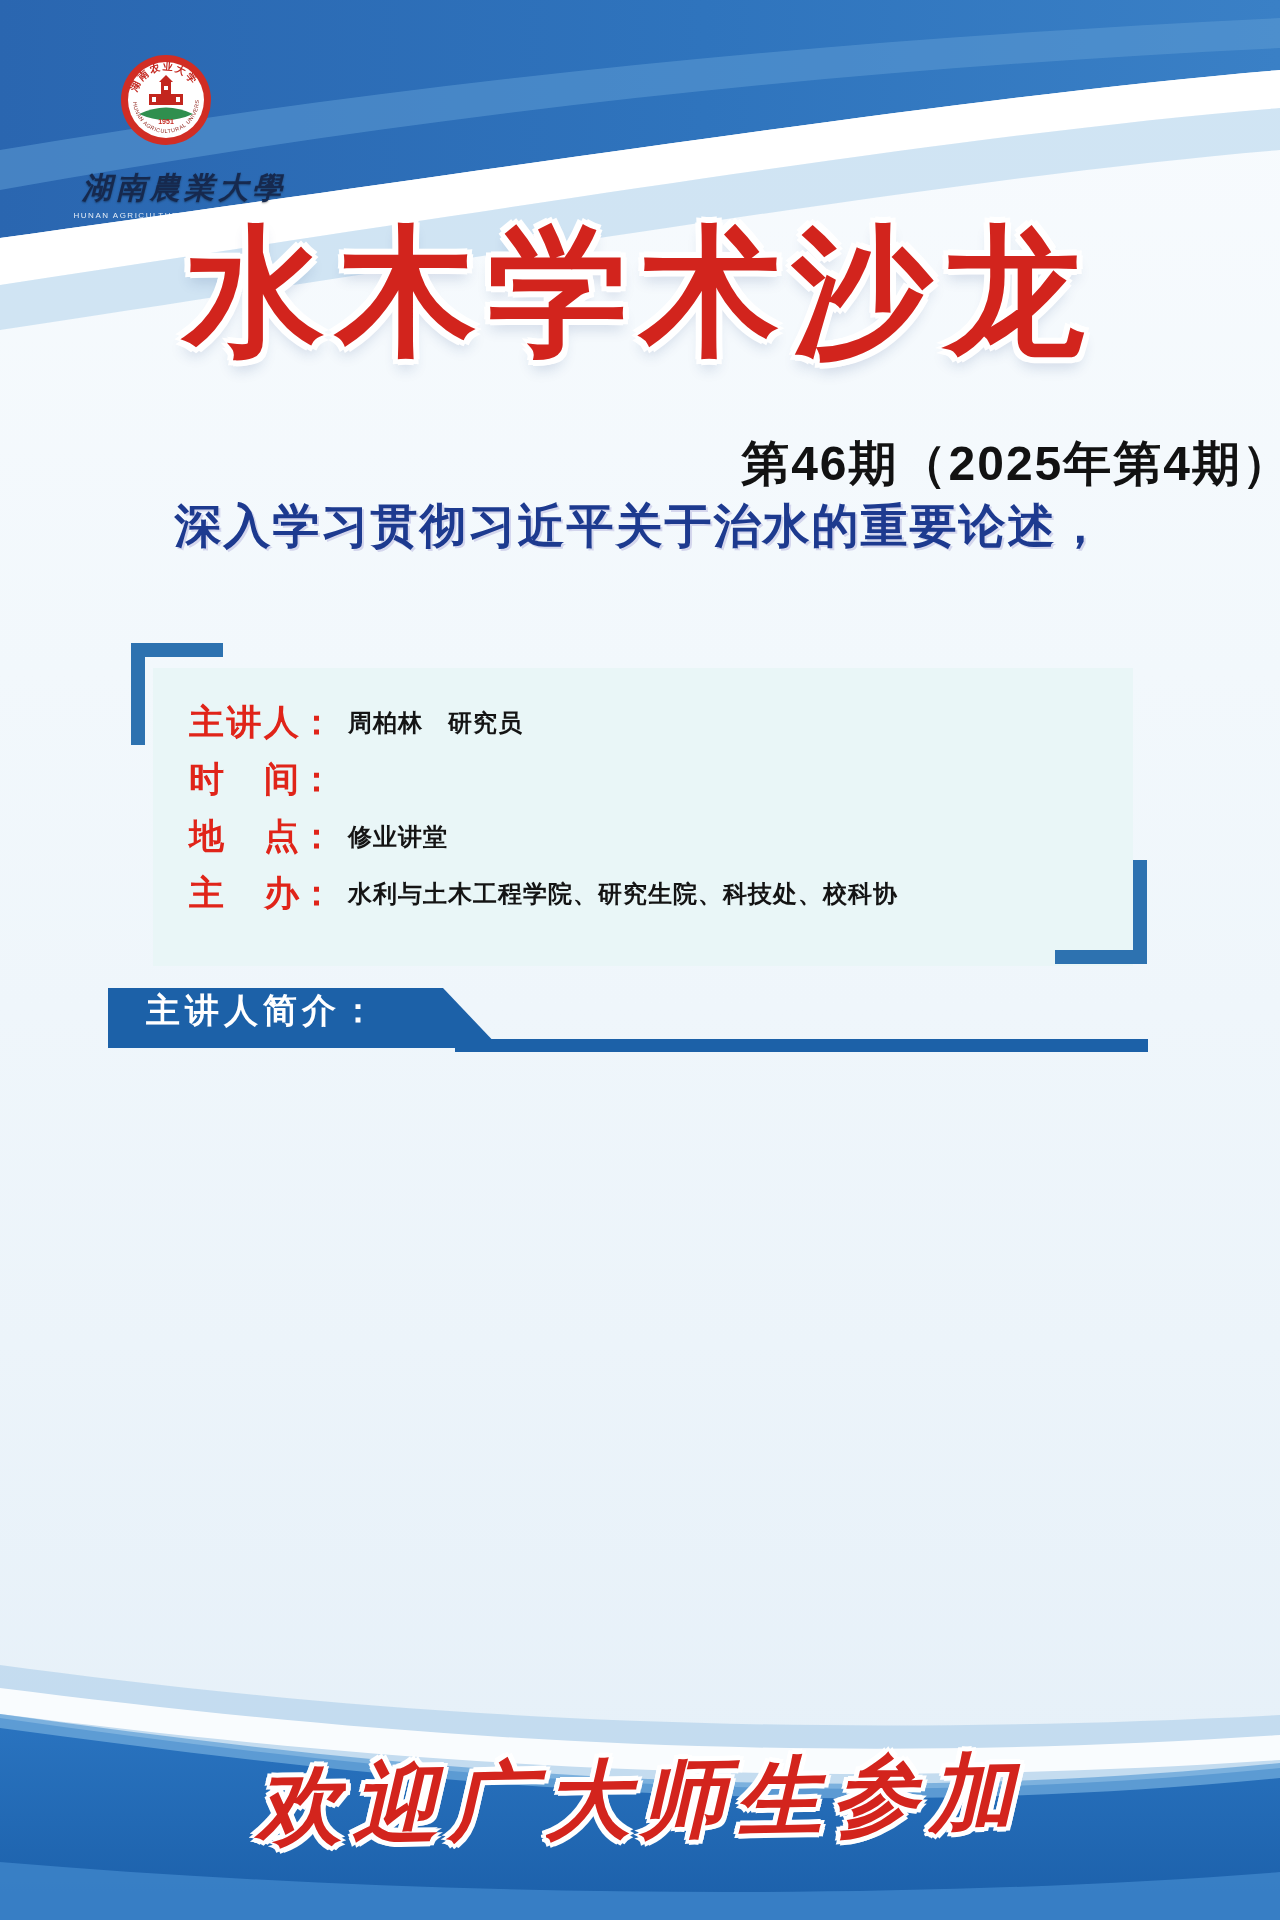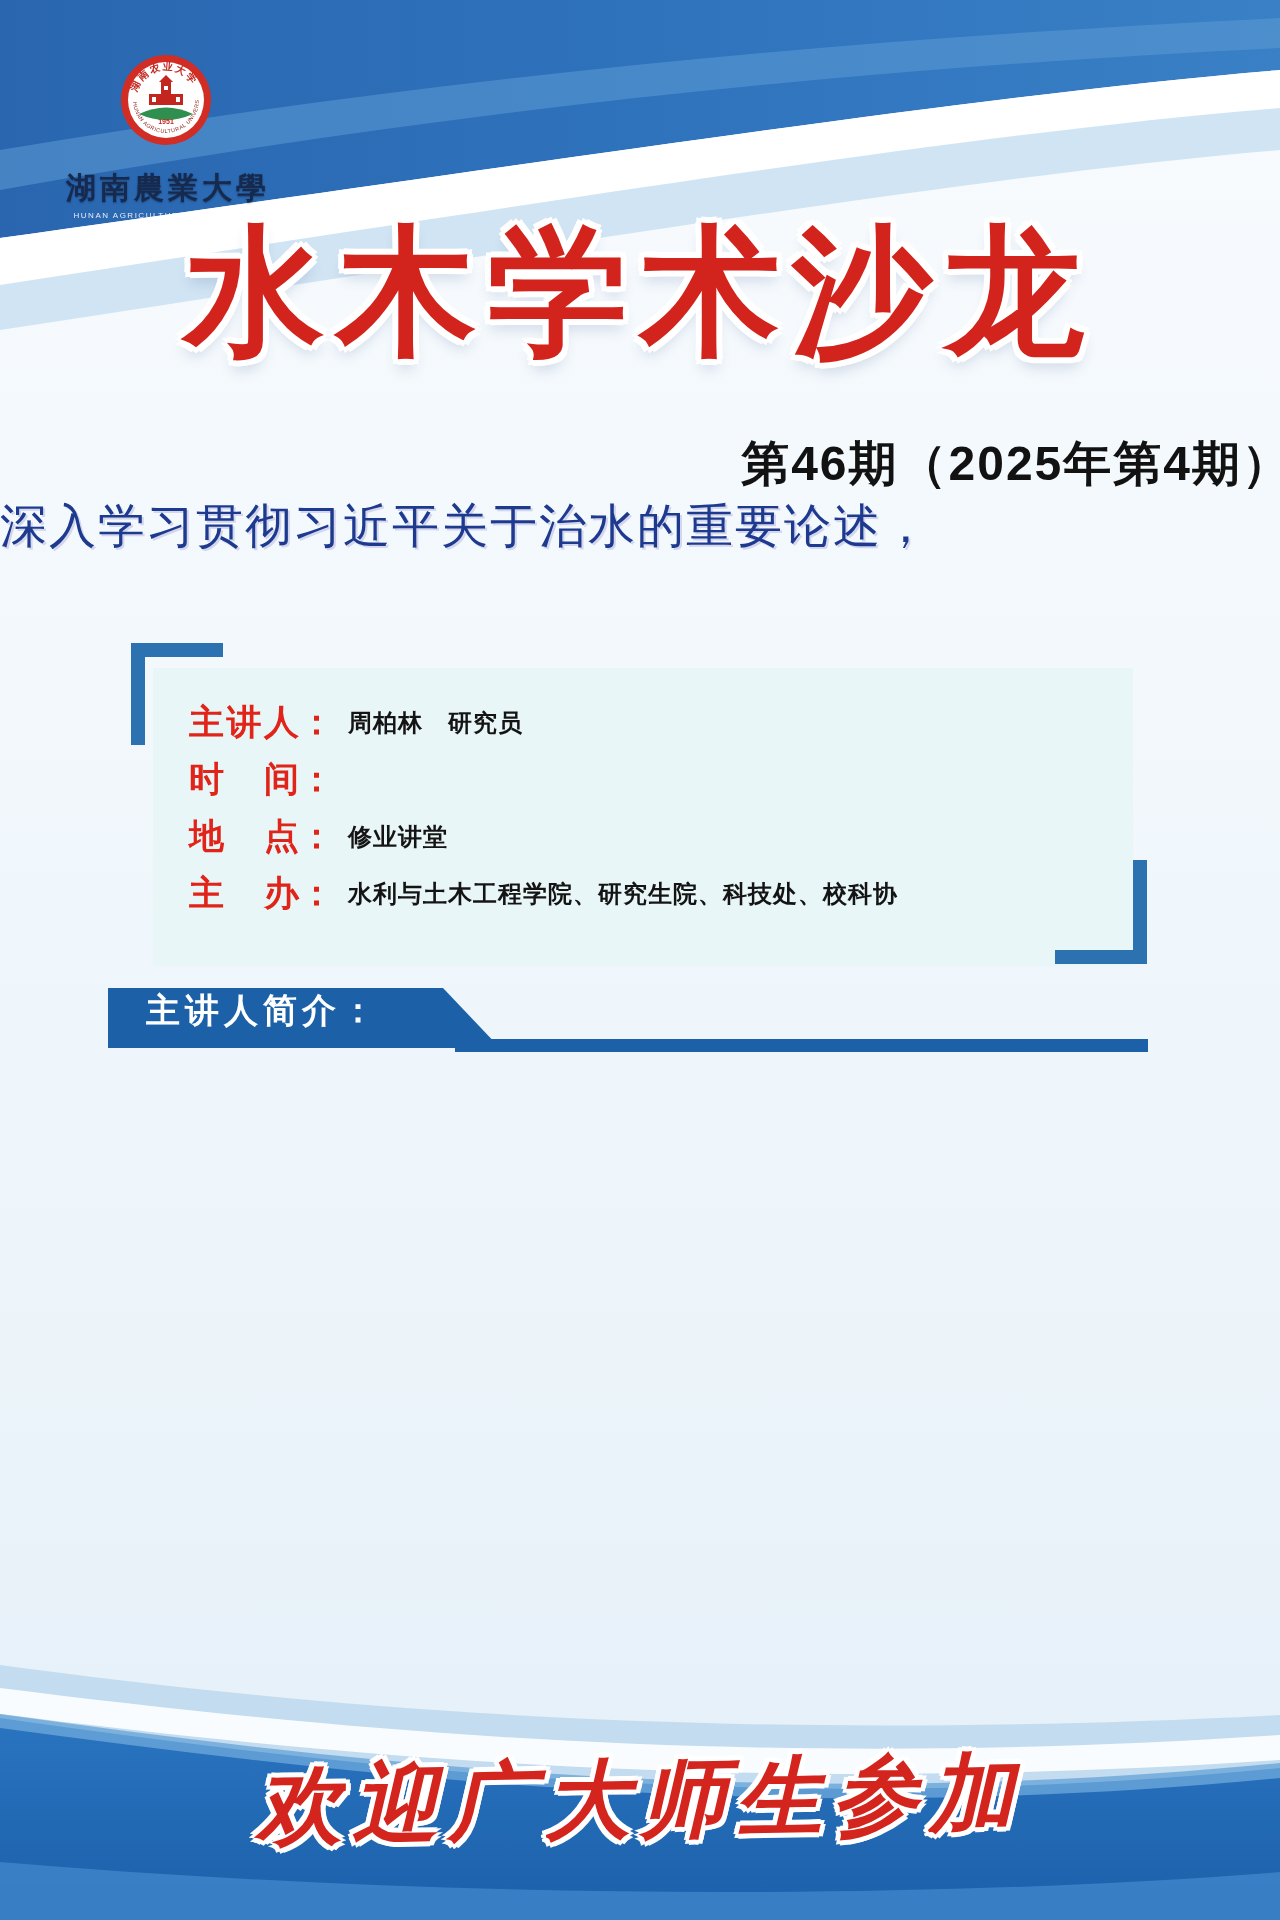"湖南農業大學" .logo-name-cn { font-style: none -> italic; margin-left: none -> 16px }
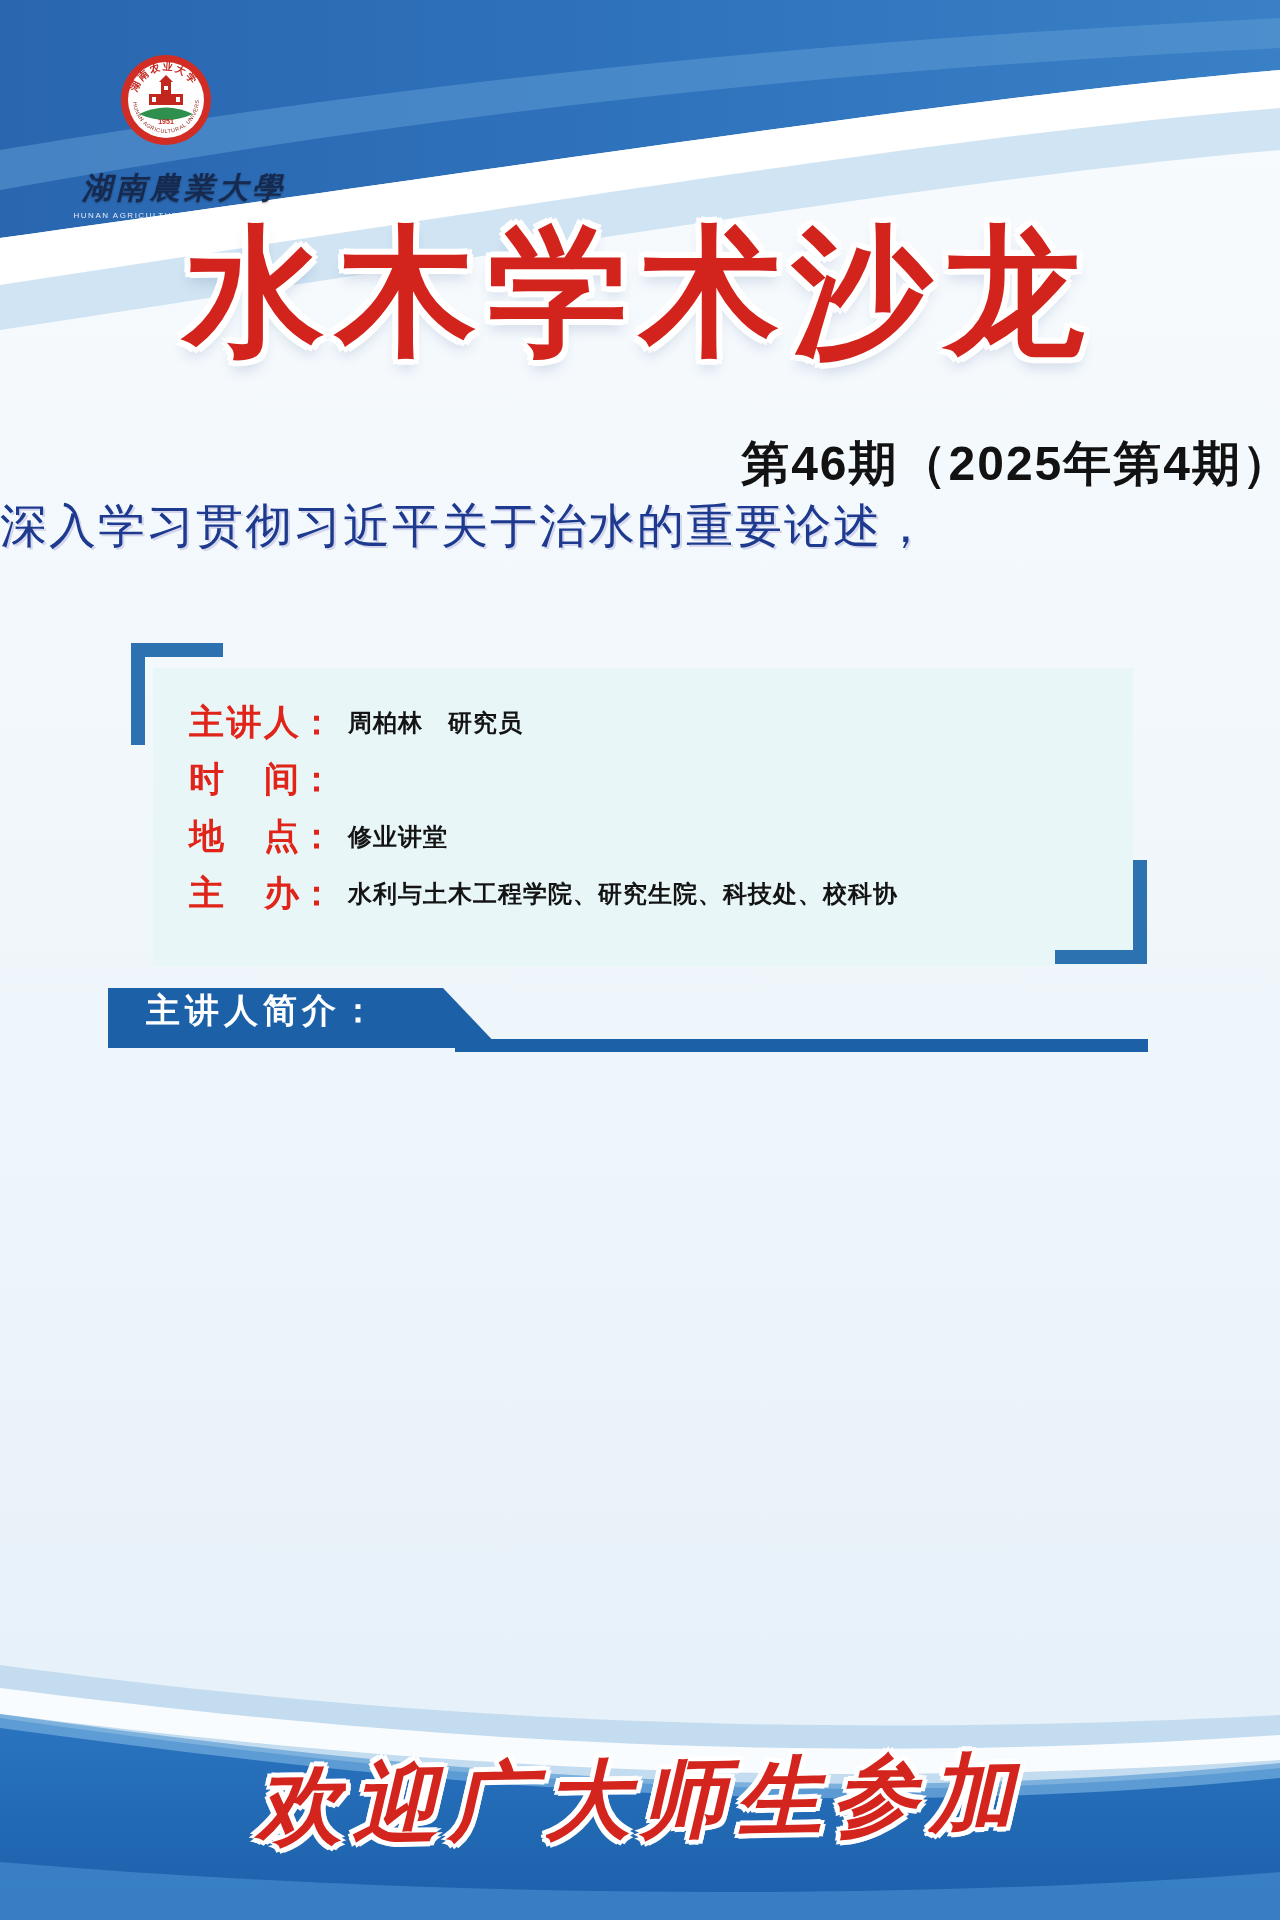"深入学习贯彻习近平关于治水的重要论述，" .headline { font-weight: 400 -> 700; text-align: none -> center }
